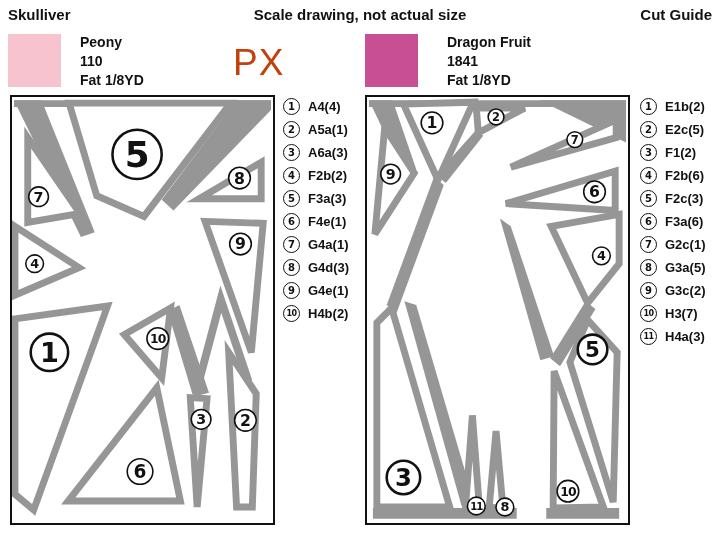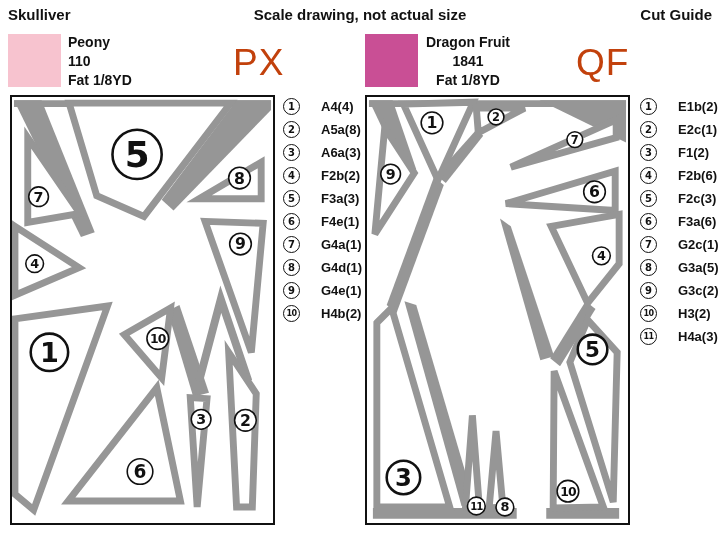"Peony" .fabric-info { margin-left: none -> 12px }
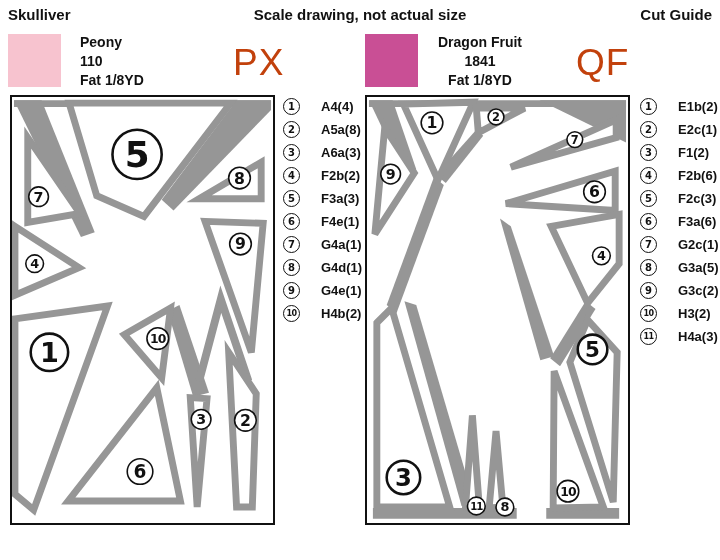"Dragon Fruit" .fabric-info.qf { left: 426px -> 435px; text-align: center -> none }
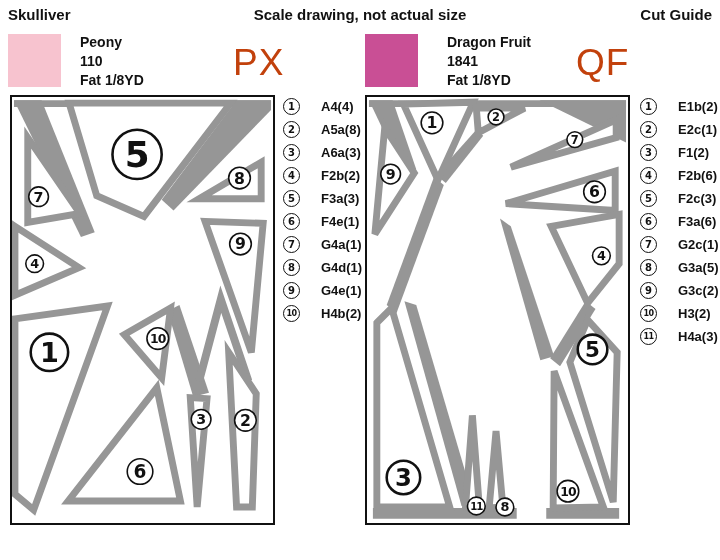"QF" div.panel-code { html: <div>QF</div> -> none }
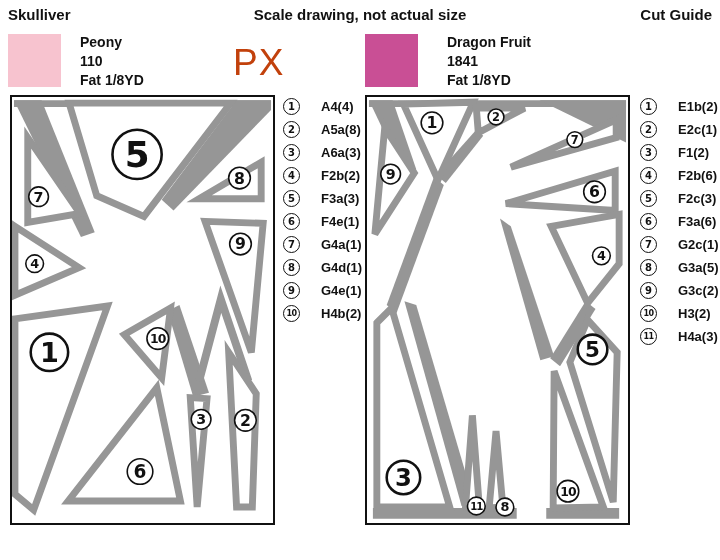"A4(4)" .plabel { margin-left: 21px -> 8px }
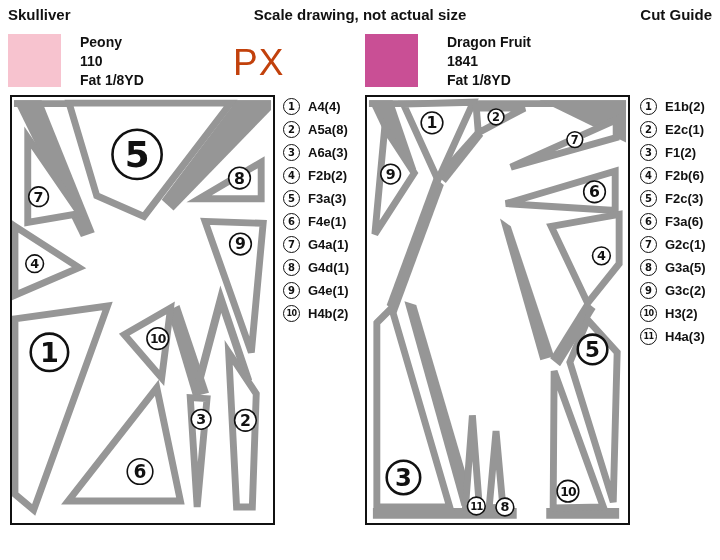"A5a(8)" span.plabel { text: 8 -> 1 }
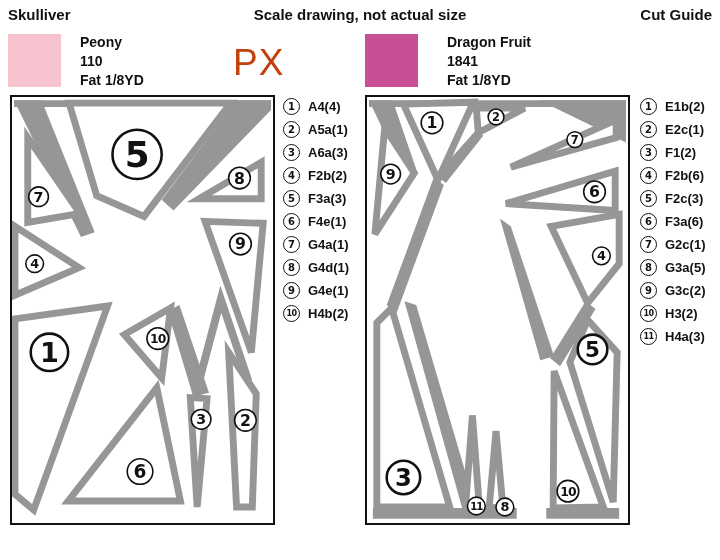"E2c(1)" span.plabel { text: 1 -> 5 }
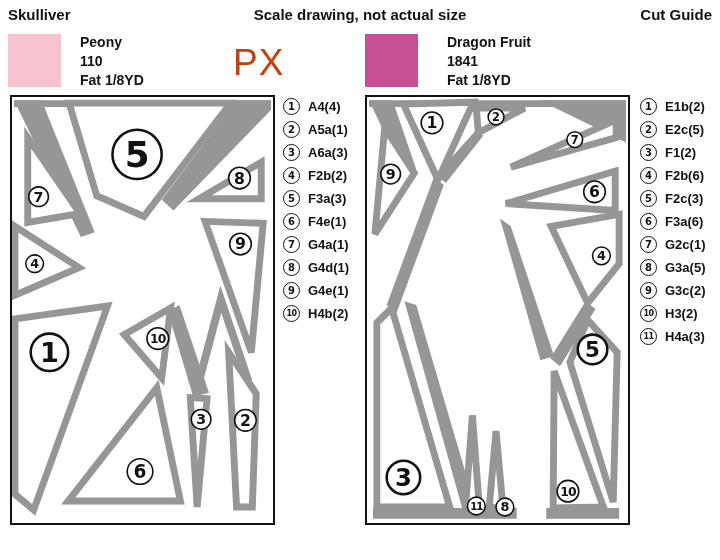"G4d(1)" span.plabel { text: 1 -> 3 }
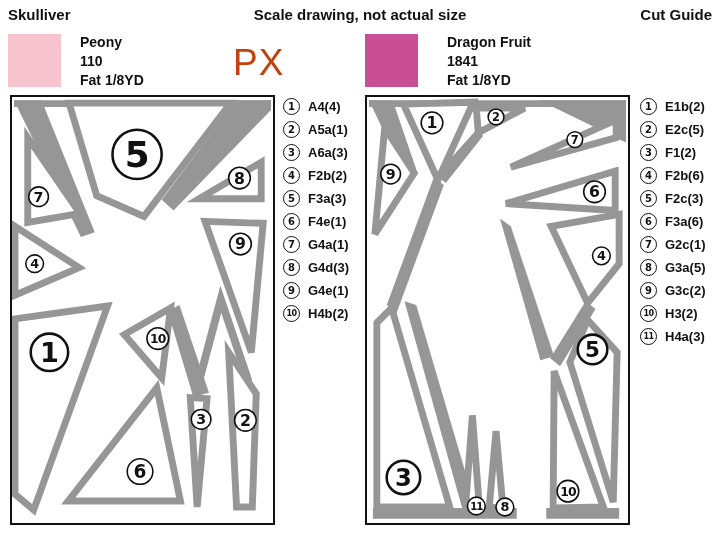"H3(2)" span.plabel { text: 2 -> 7 }
